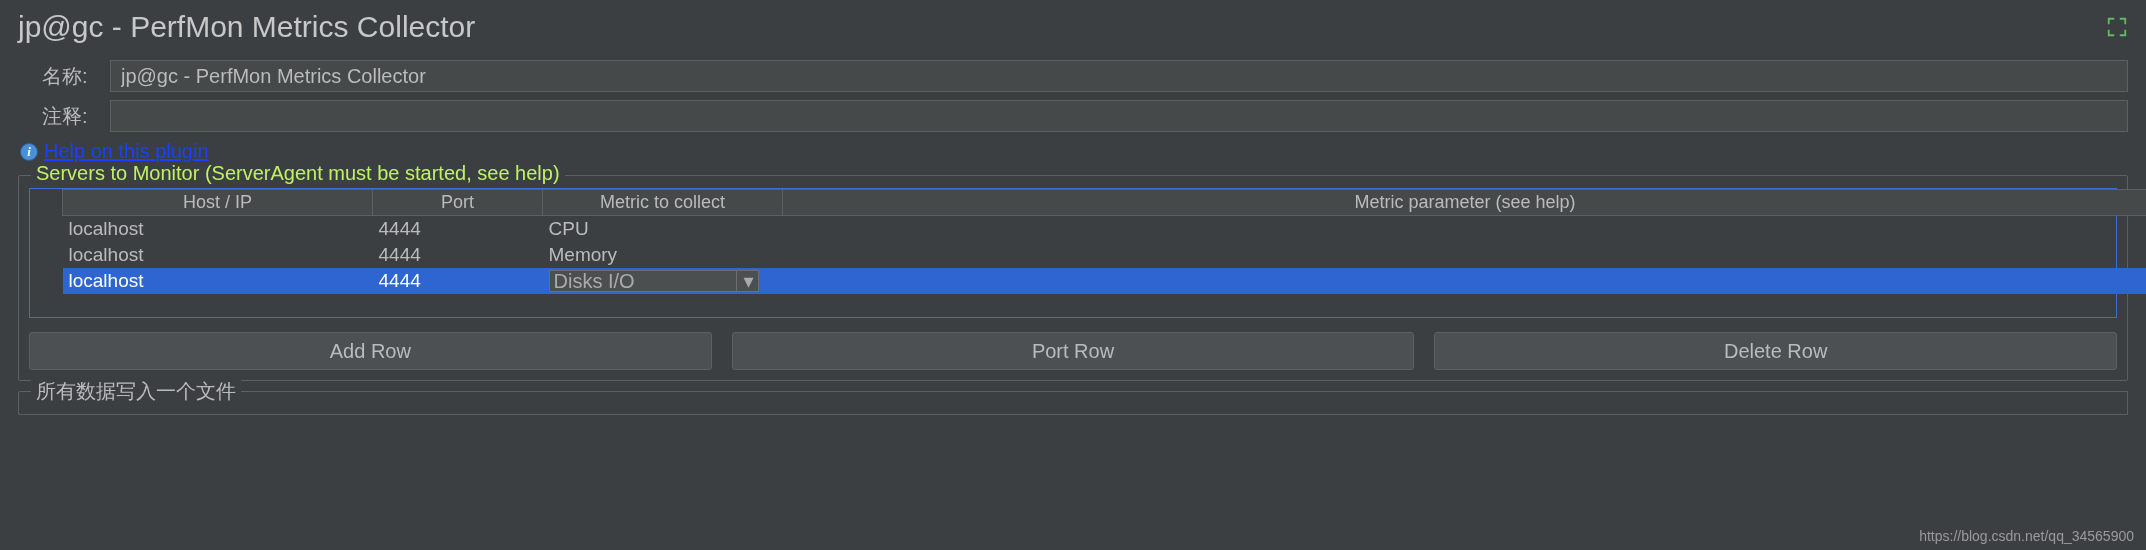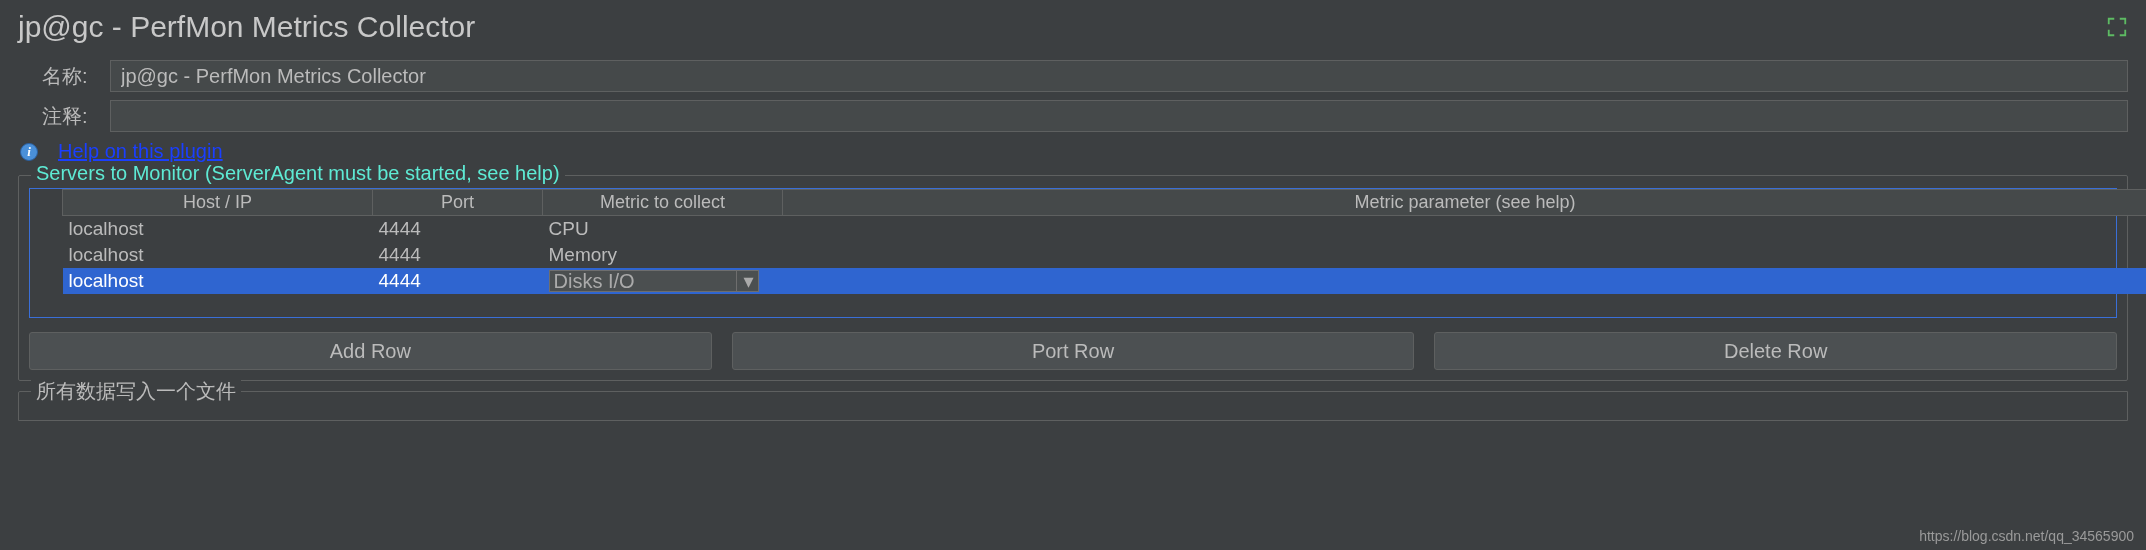"Help on this plugin" .help-link { margin-left: 14px -> none }
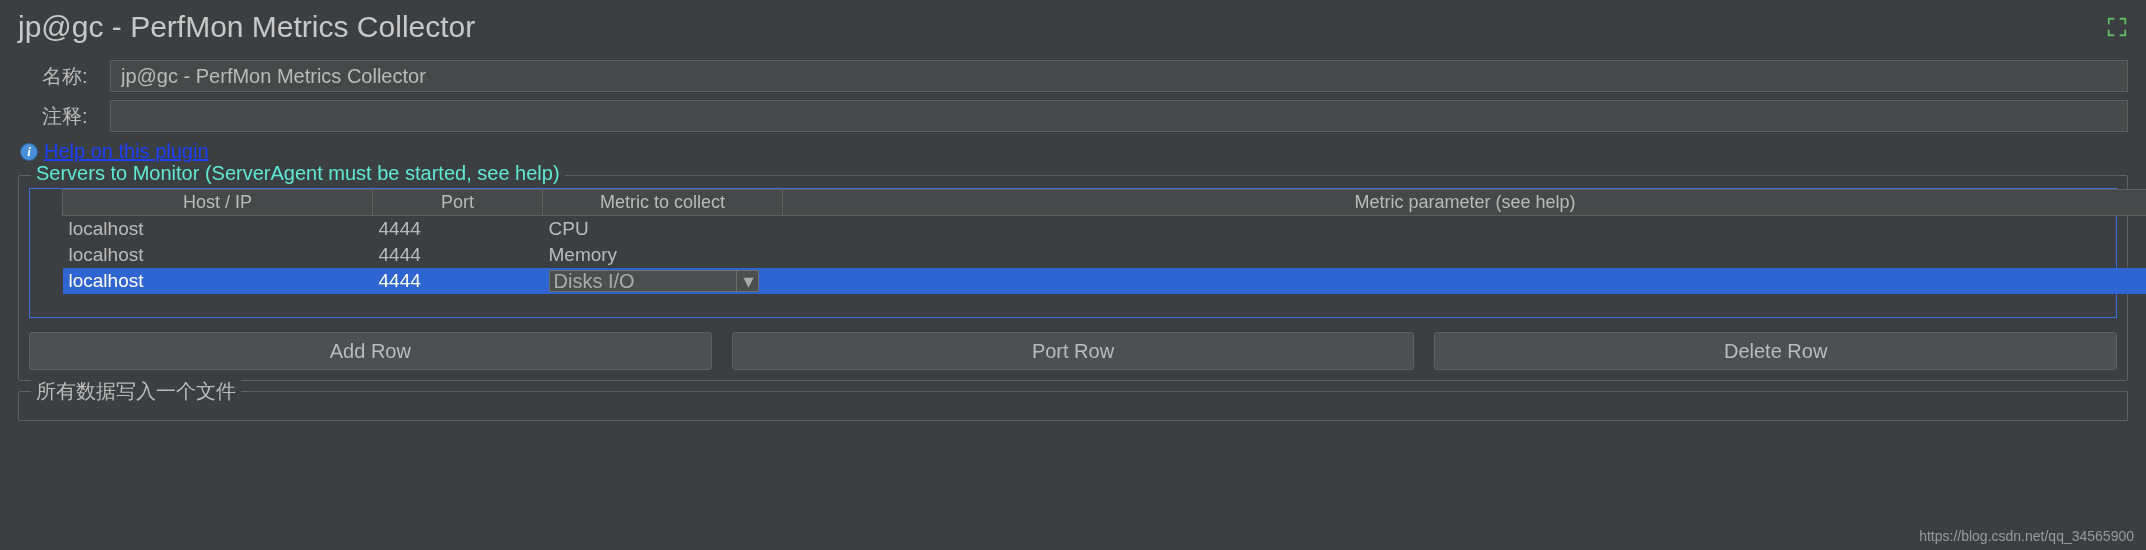"Servers to Monitor (ServerAgent must" .fieldset-legend { color: #5eead4 -> #bef264 }
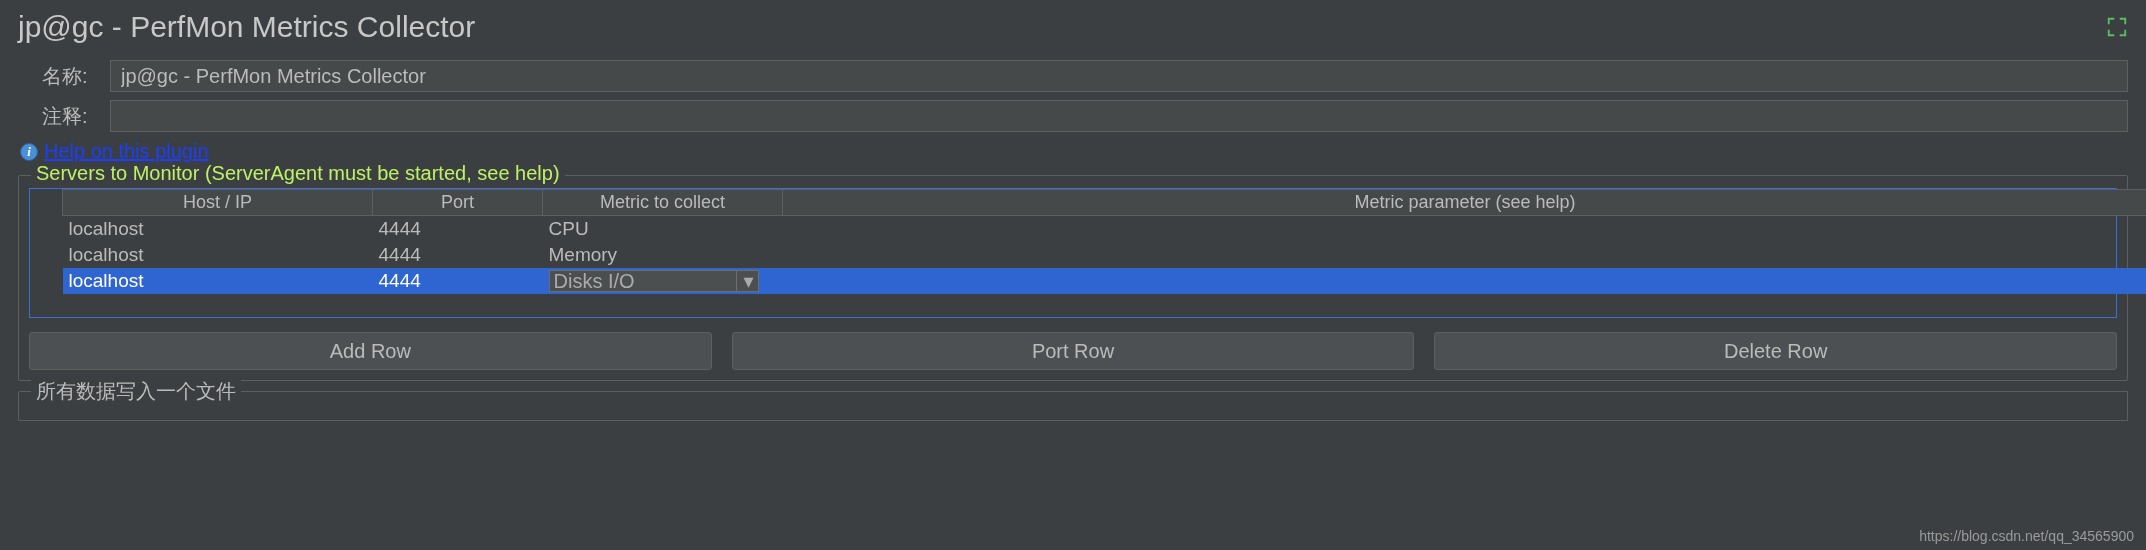"所有数据写入一个文件" .fieldset2 { height: 30px -> 24px }
